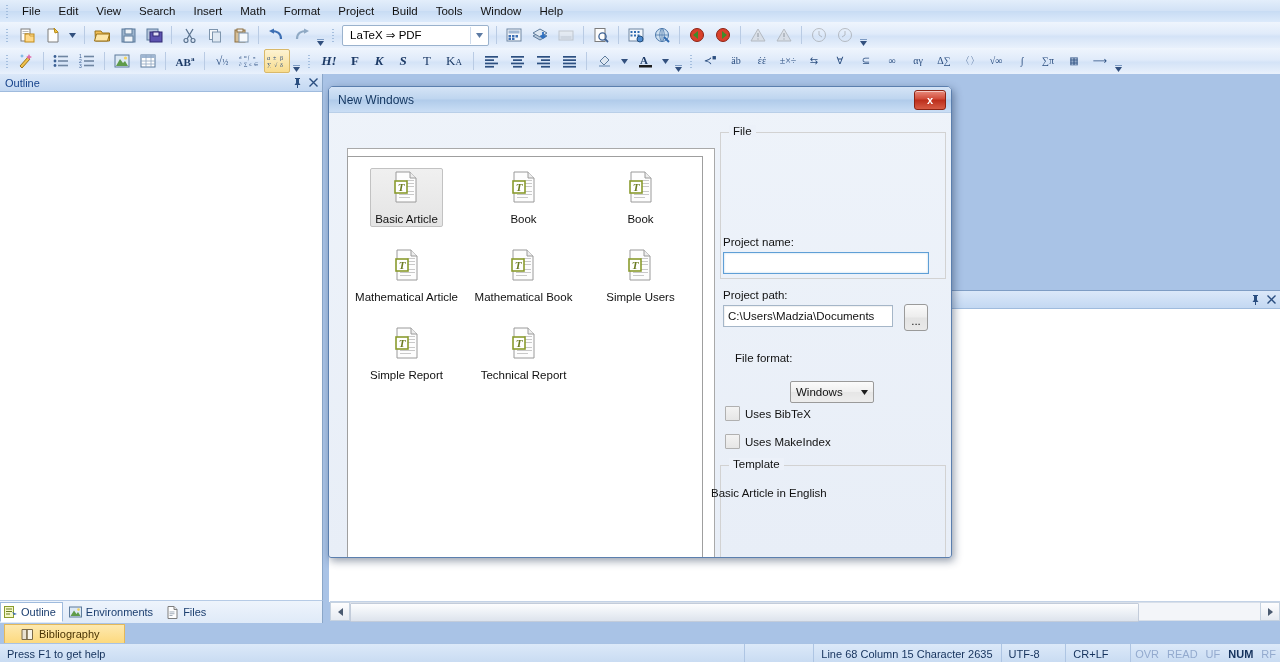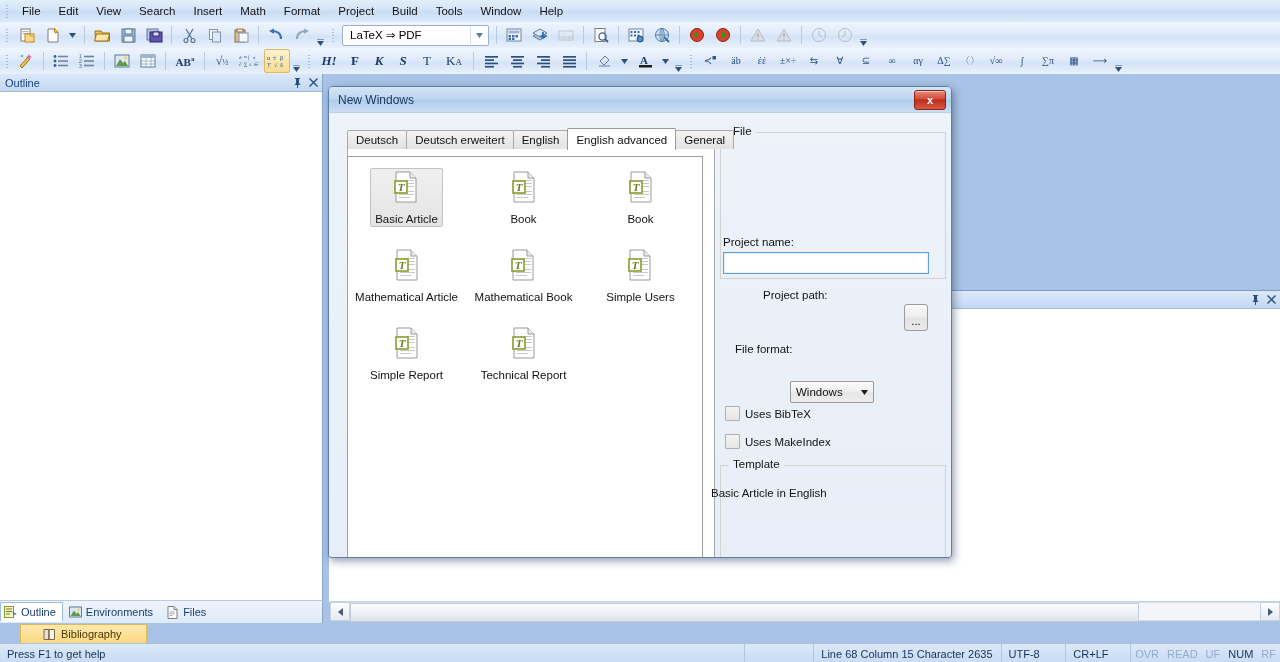"Deutsch" div { html: <div> <div>Deutsch</div> <div>Deutsch erweitert</div> <div>English</div> <div>English advanced</div> <div>General</div> </div> -> none }
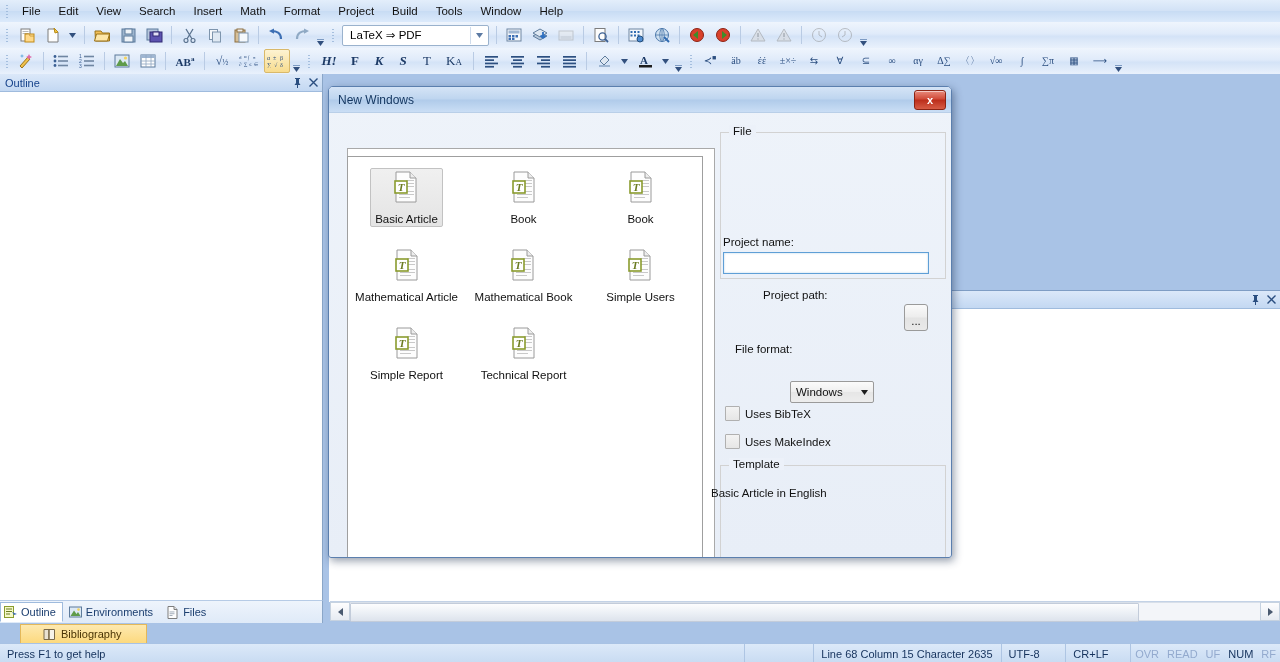"Project path:" div.fld-label { margin-left: 40px -> none }
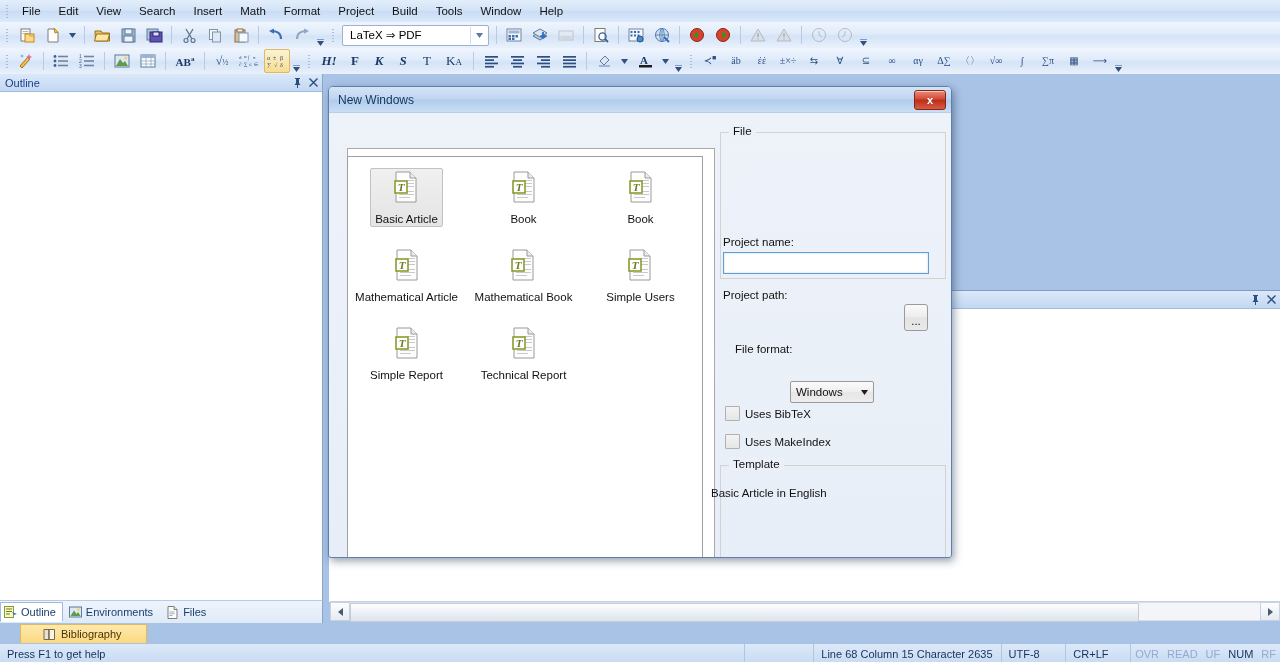"C:\Users\Madzia\Documents" div.txtinput { html: none -> <div>C:\Users\Madzia\Documents</div> }
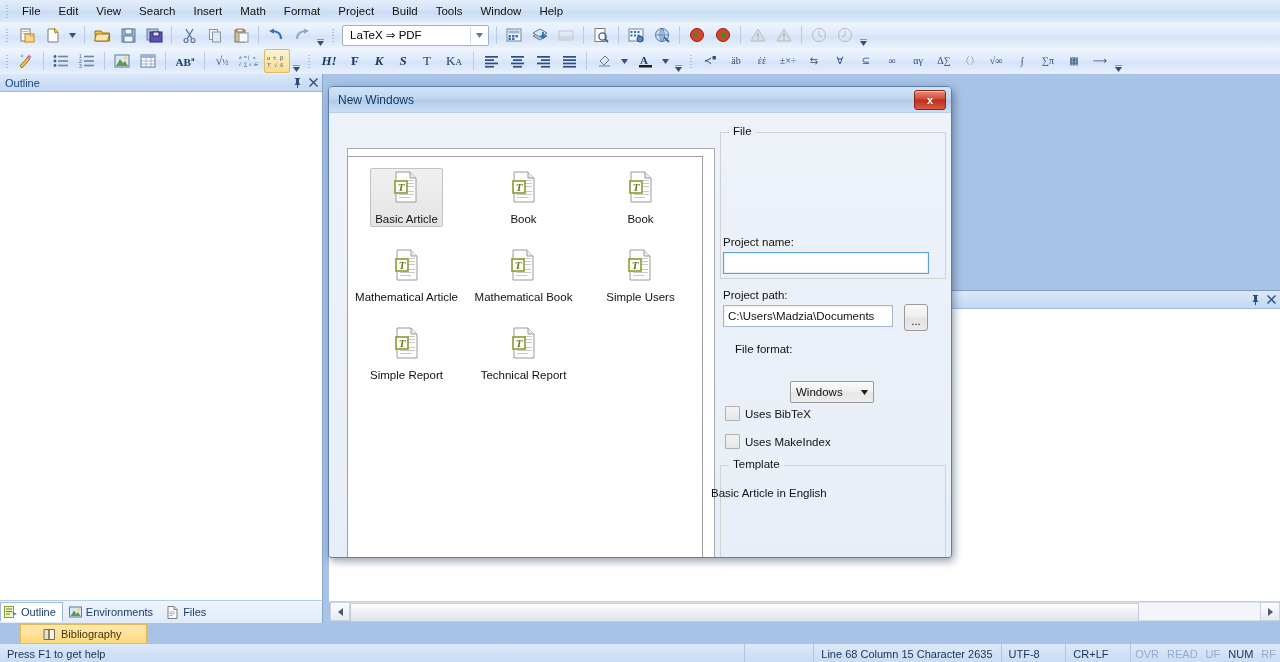"File format:" div.fld-label { top: 231px -> 240px }
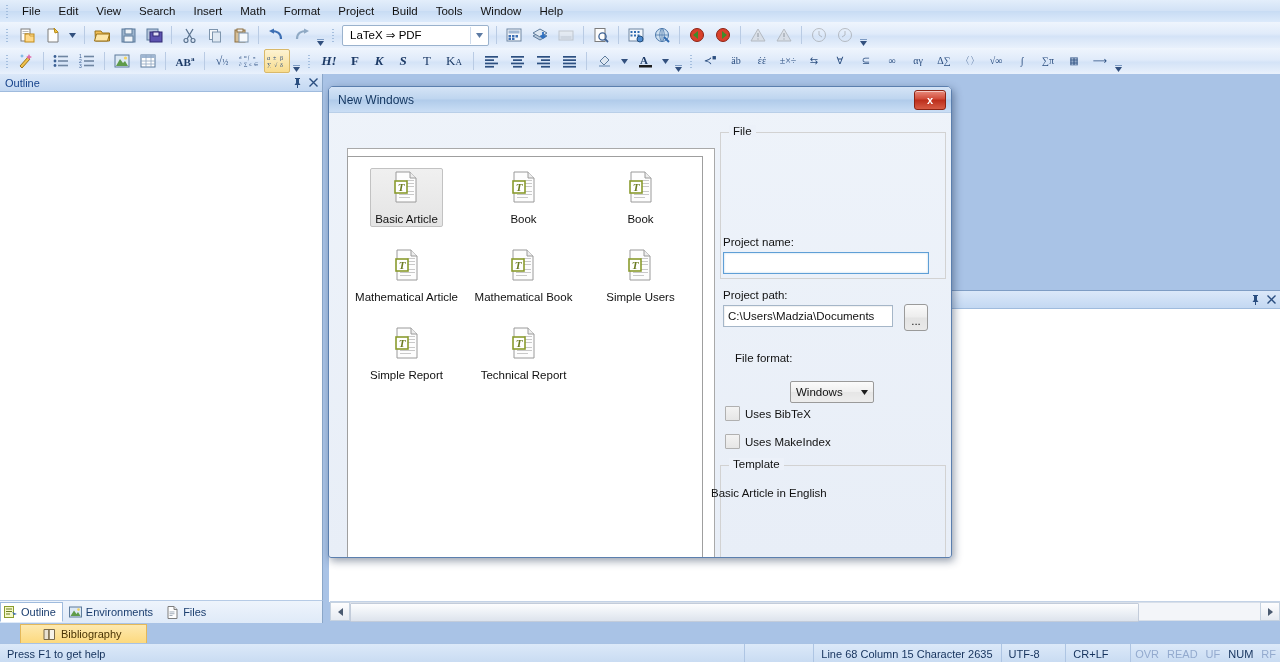"Bibliography" #biblio-tab { left: 20px -> 4px; padding-left: 22px -> 16px }
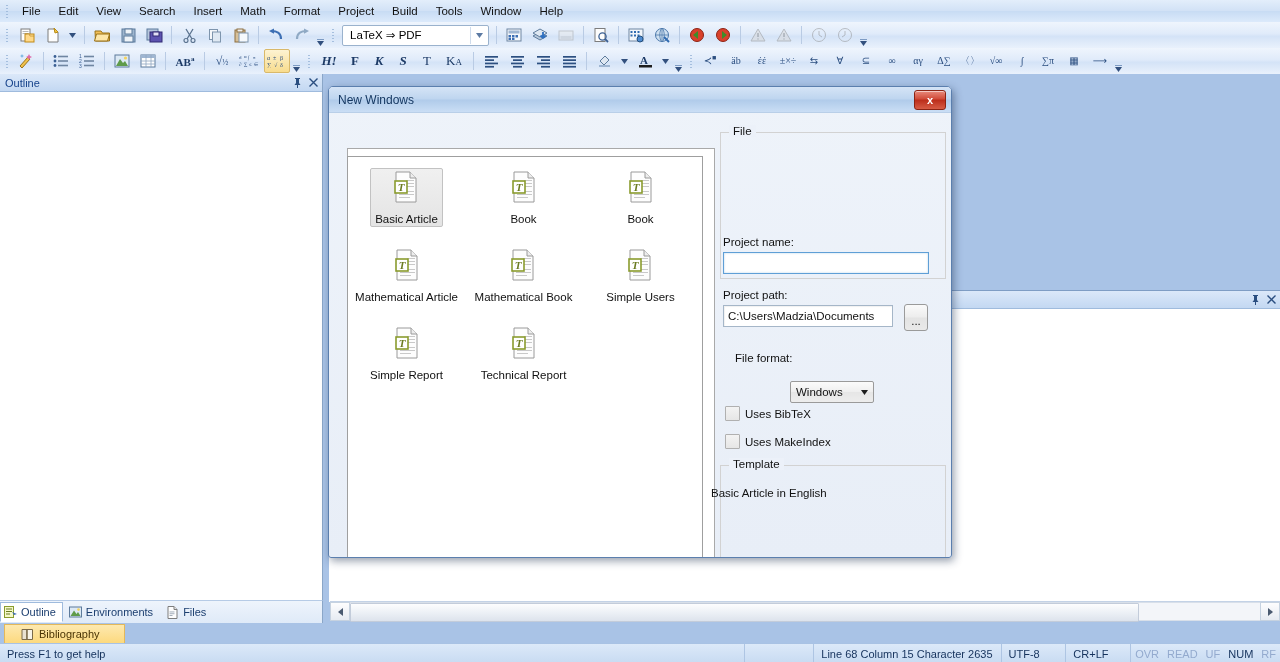"NUM" div.sb-cell { font-weight: normal -> bold }
